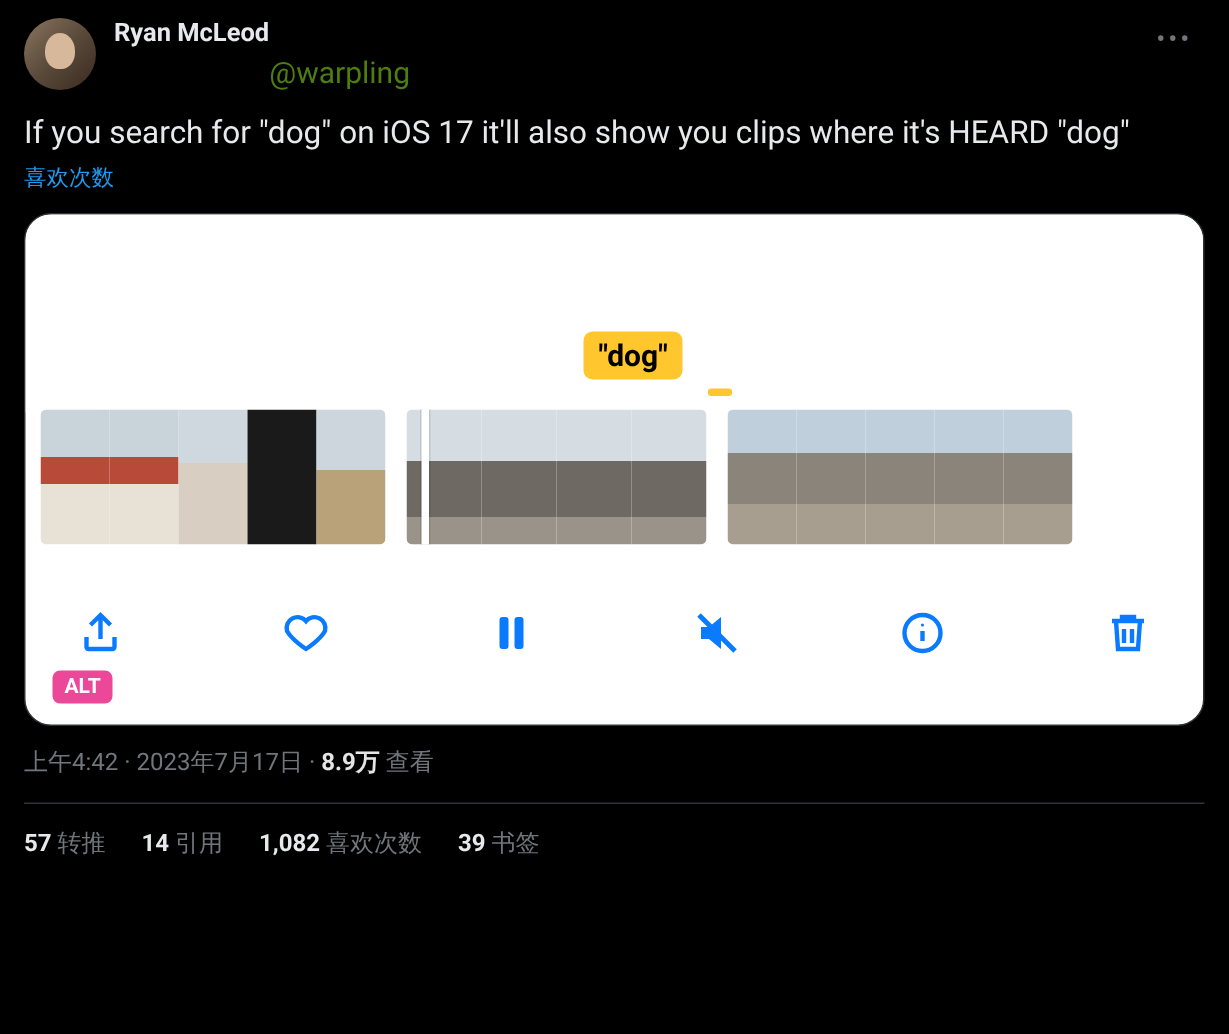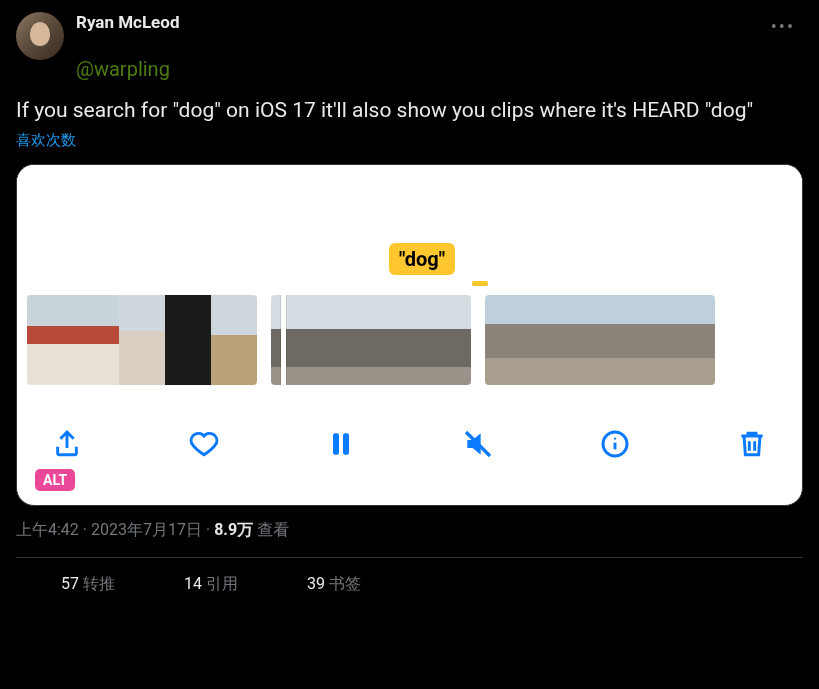"Ryan McLeod" .userblock { flex-direction: column -> row }
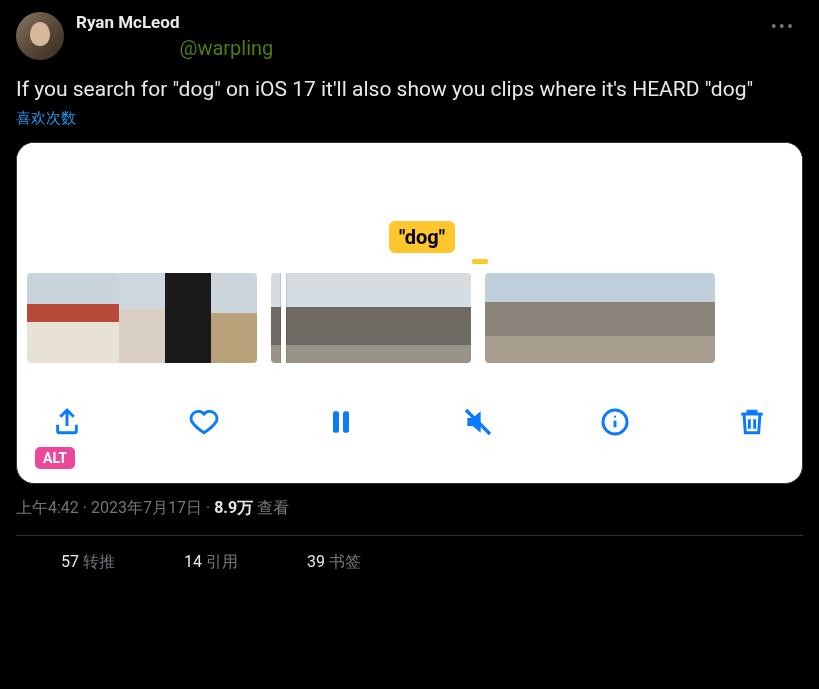"57" .stats .num { font-weight: 400 -> 700; margin-left: 45px -> none }
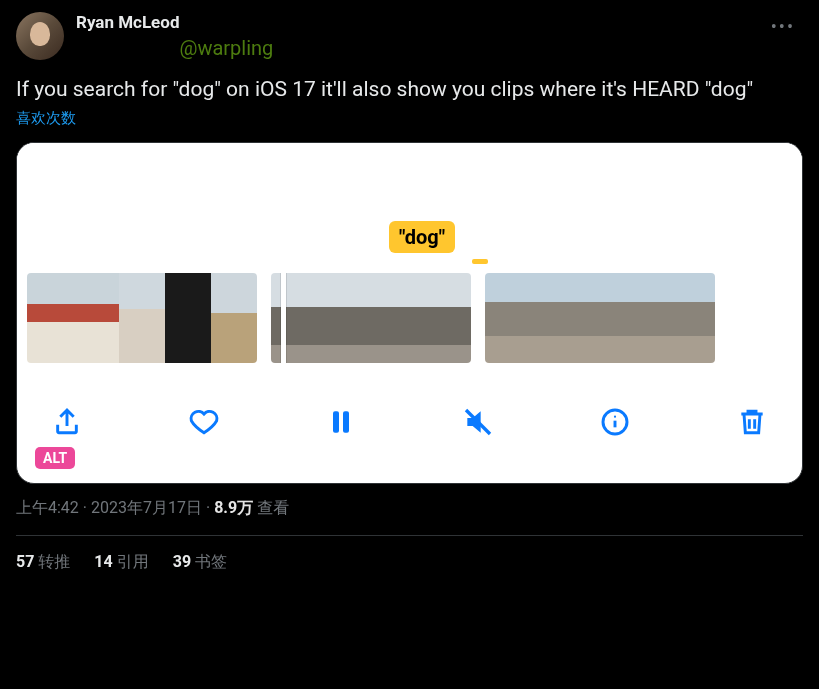"1,082 喜欢次数" div { html: none -> <div><span>1,082</span><span>喜欢次数</span></div> }
